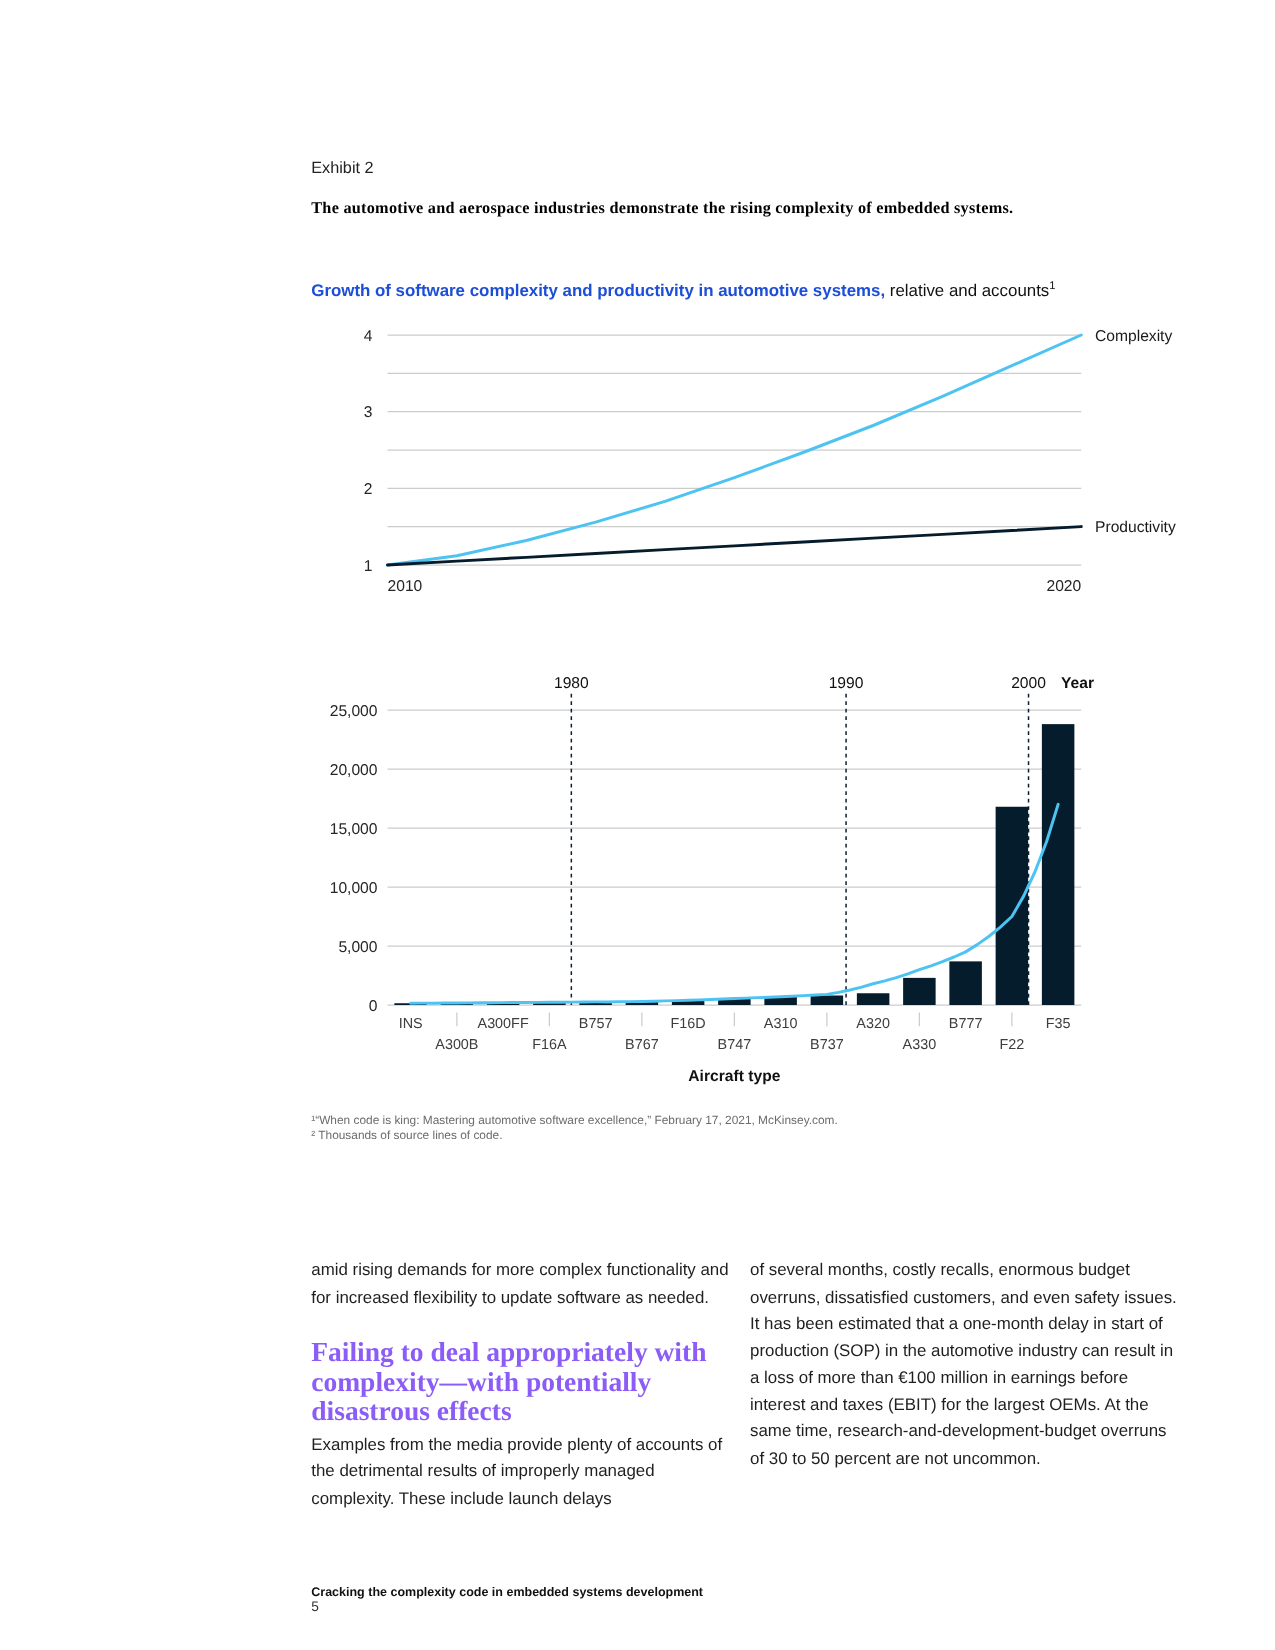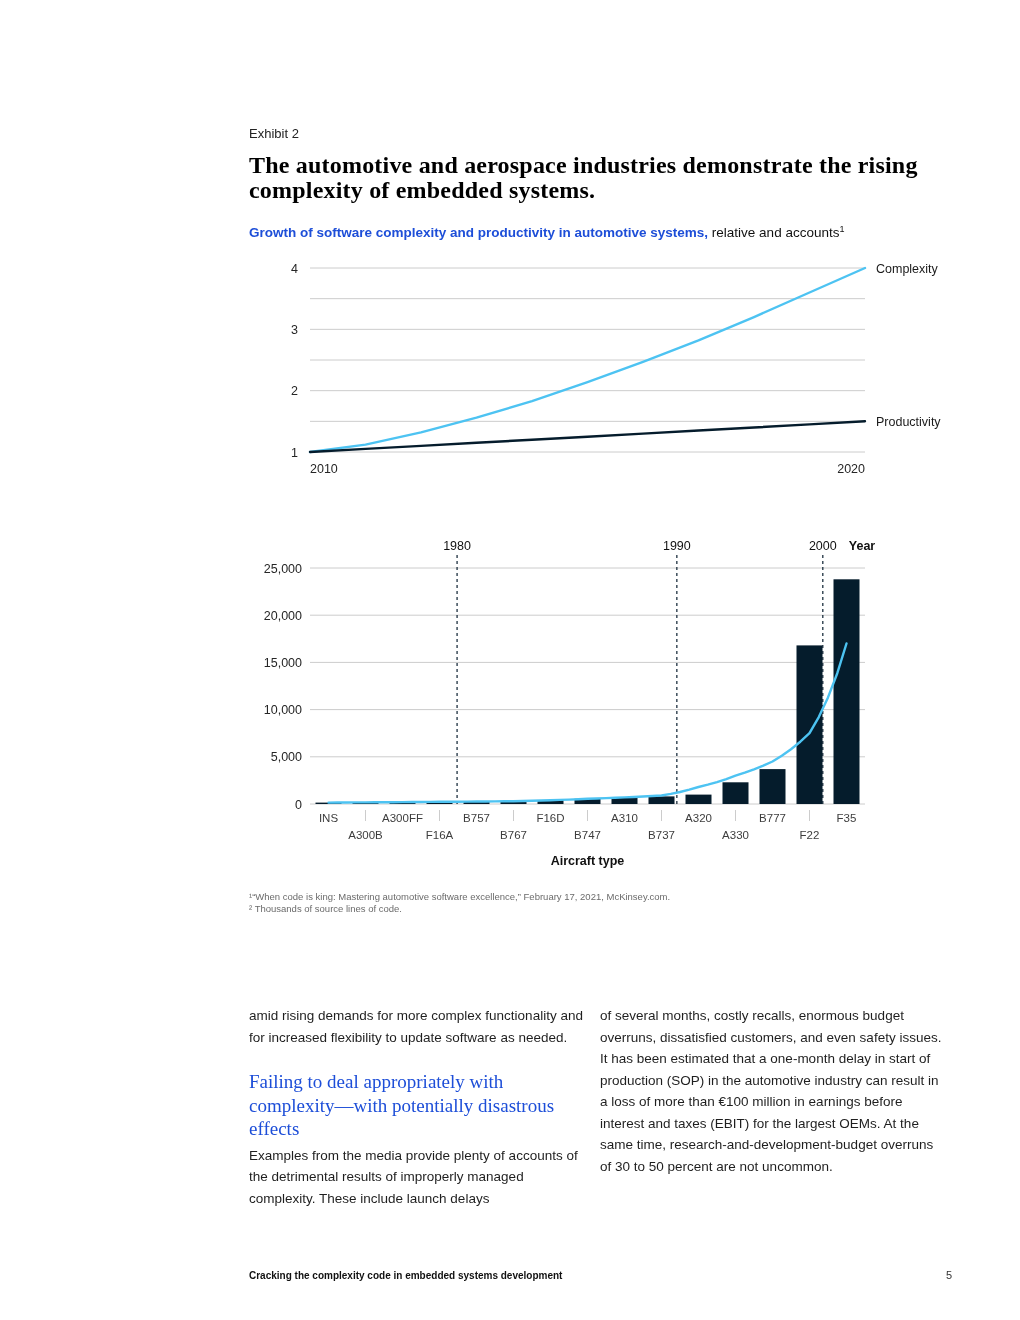"The automotive and aerospace industries" .exhibit-title { font-size: 24px -> 13px }
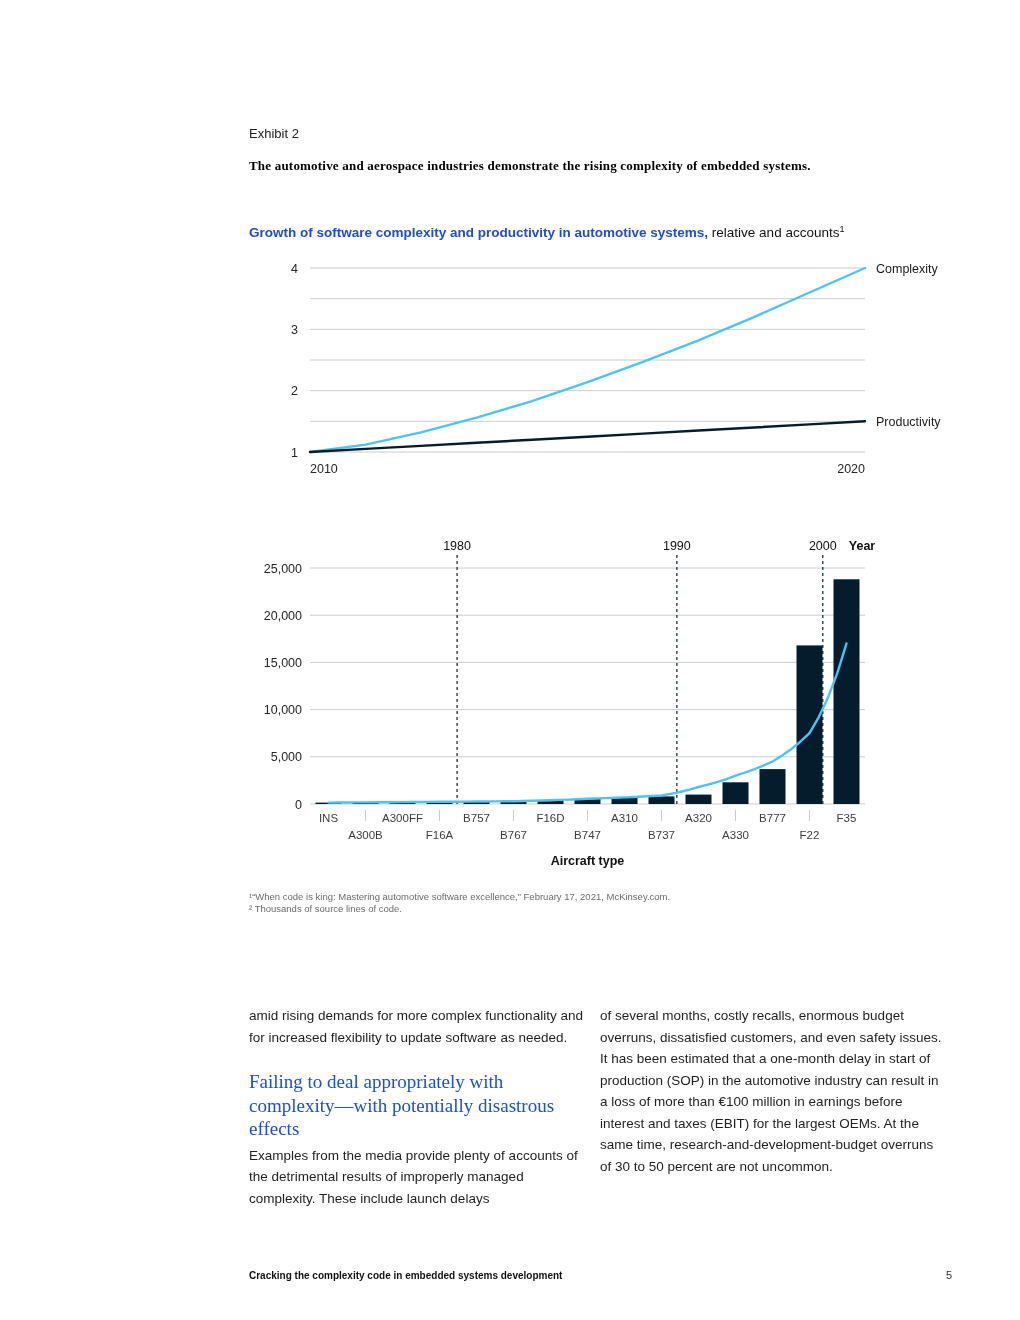"Failing to deal appropriately with" .section-heading { color: #1d4ed8 -> #8b5cf6; font-size: 19px -> 22px; font-weight: 400 -> 700 }
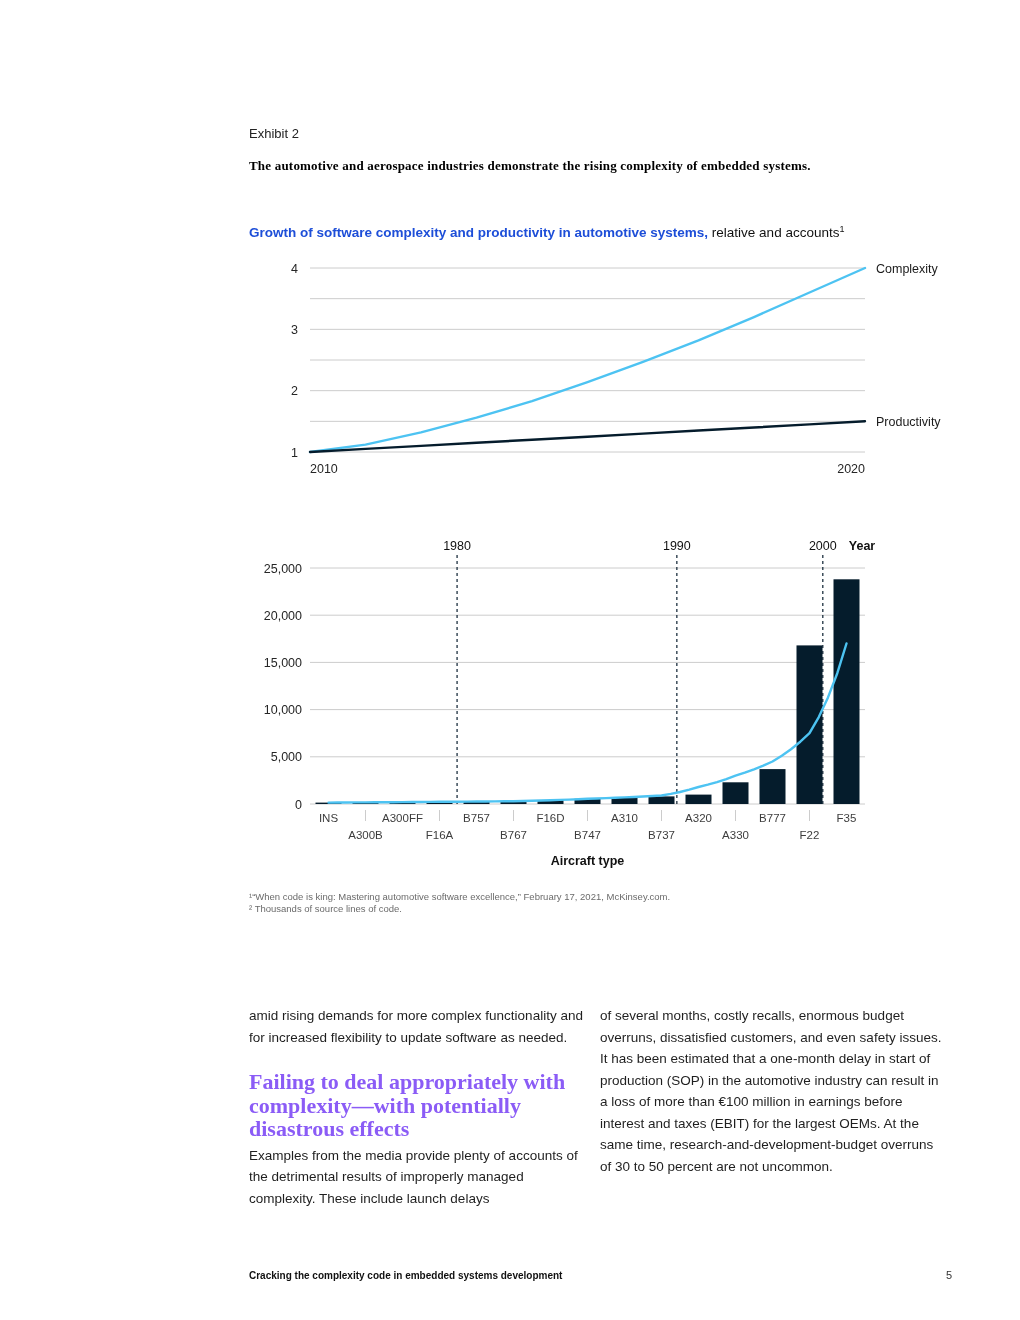"Cracking the complexity code in" .footer { flex-direction: none -> column }
